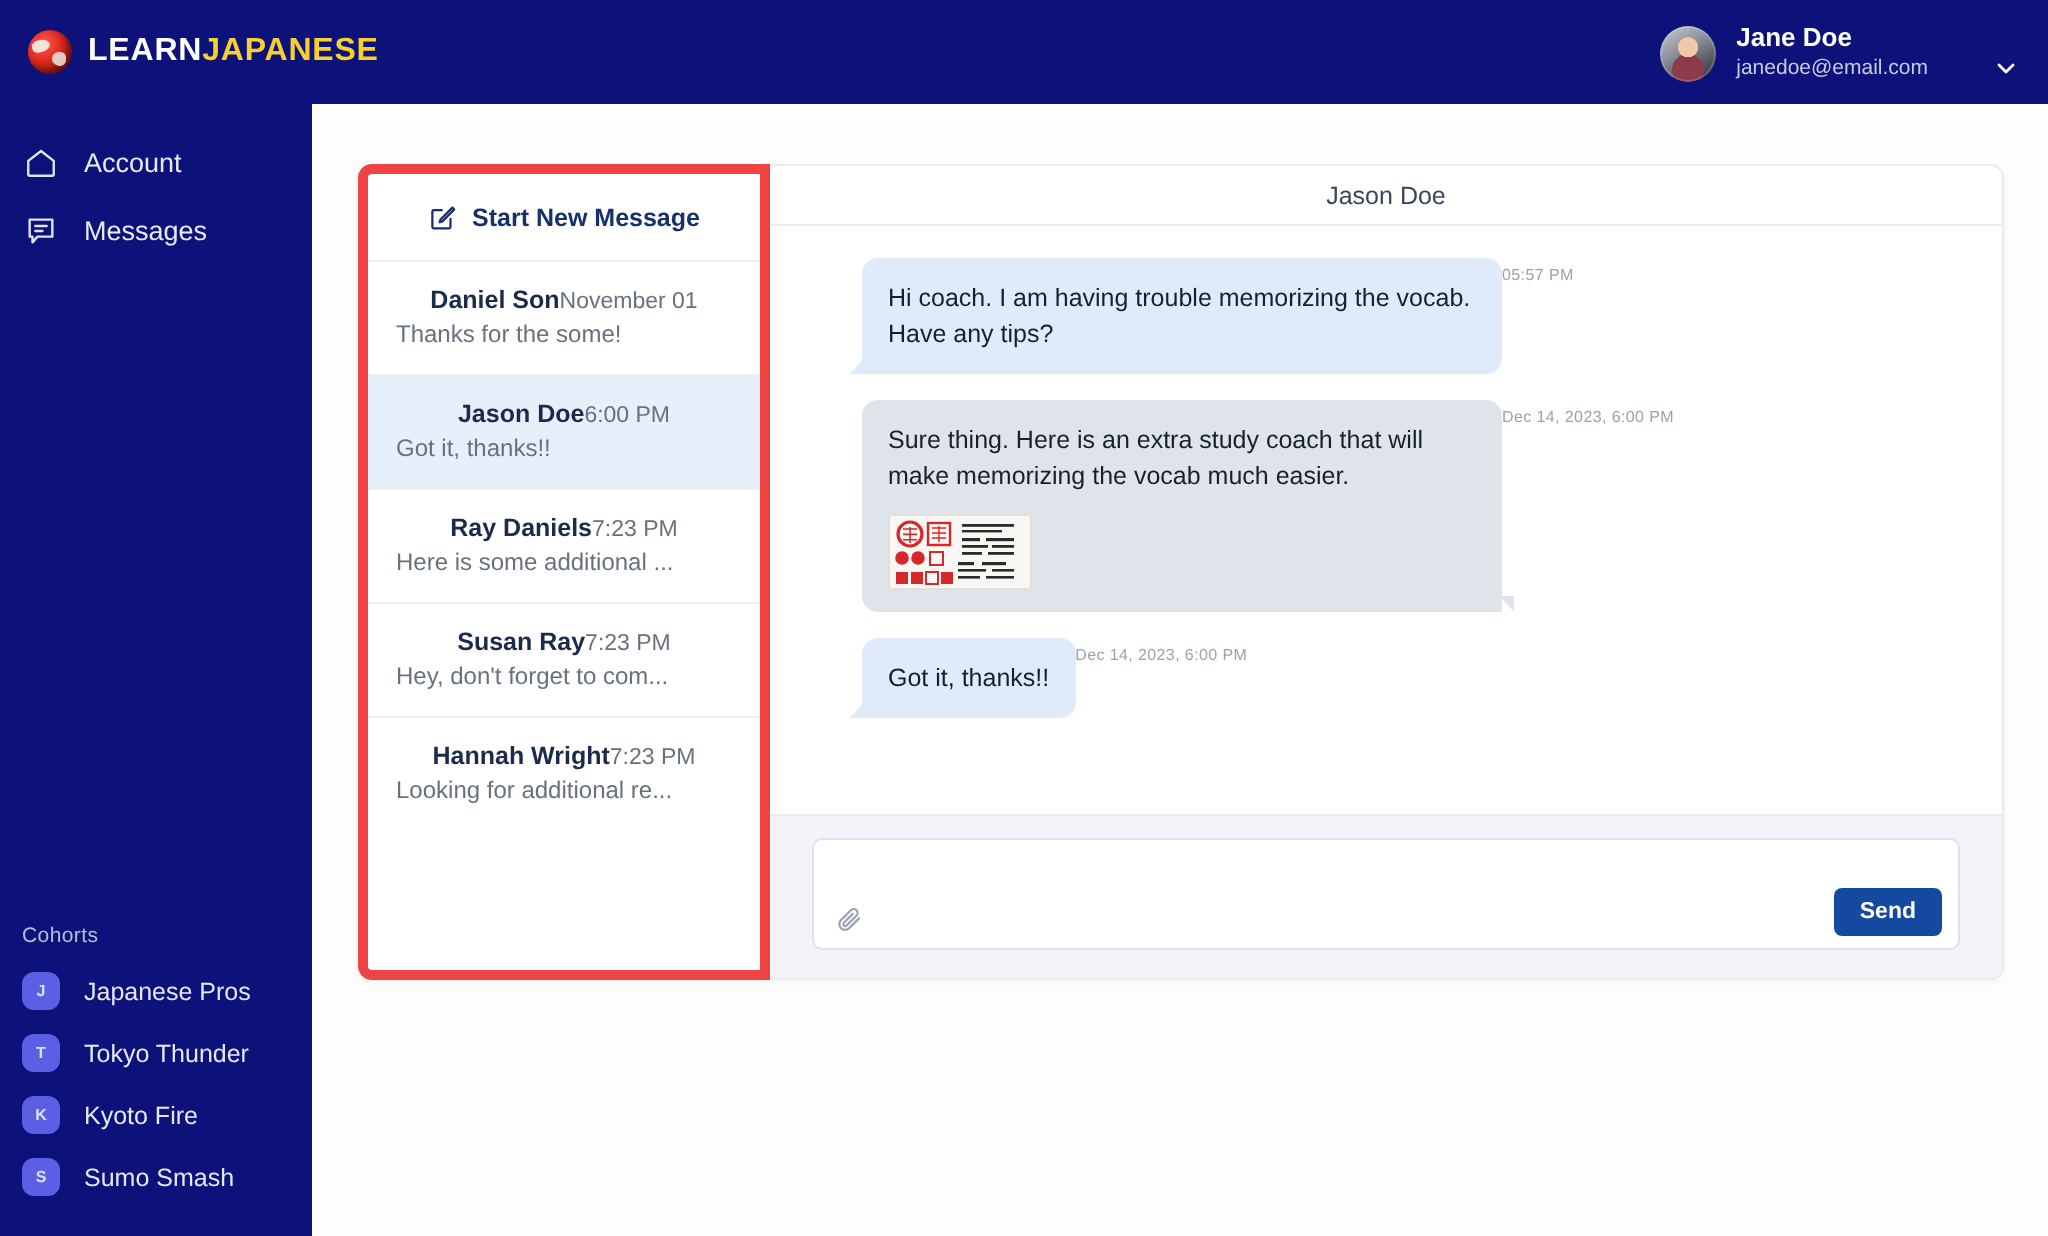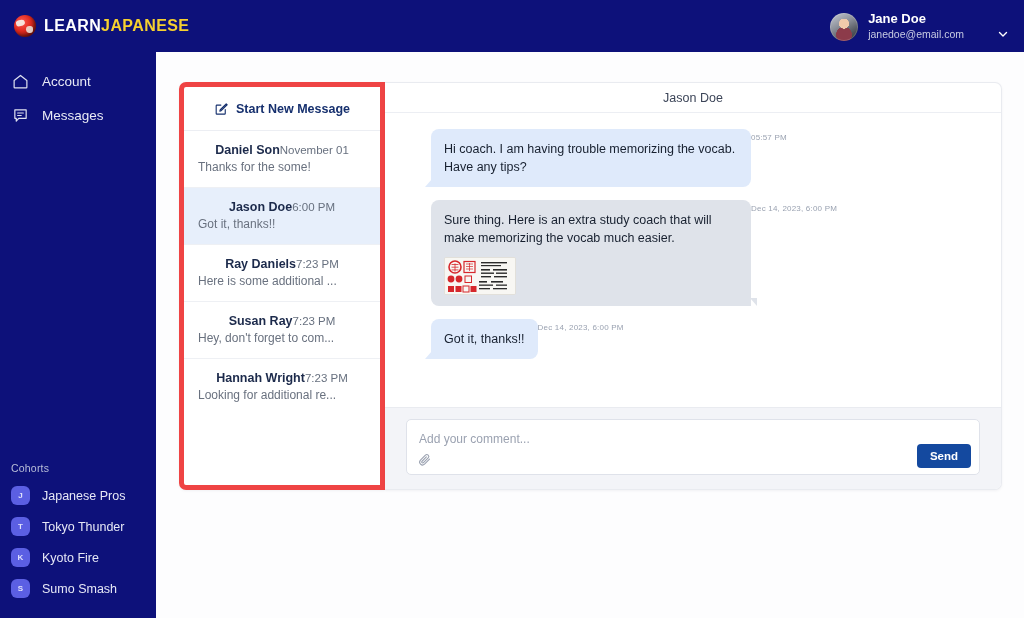"Add your comment..." input.composer-input { html: <input> -> none }
